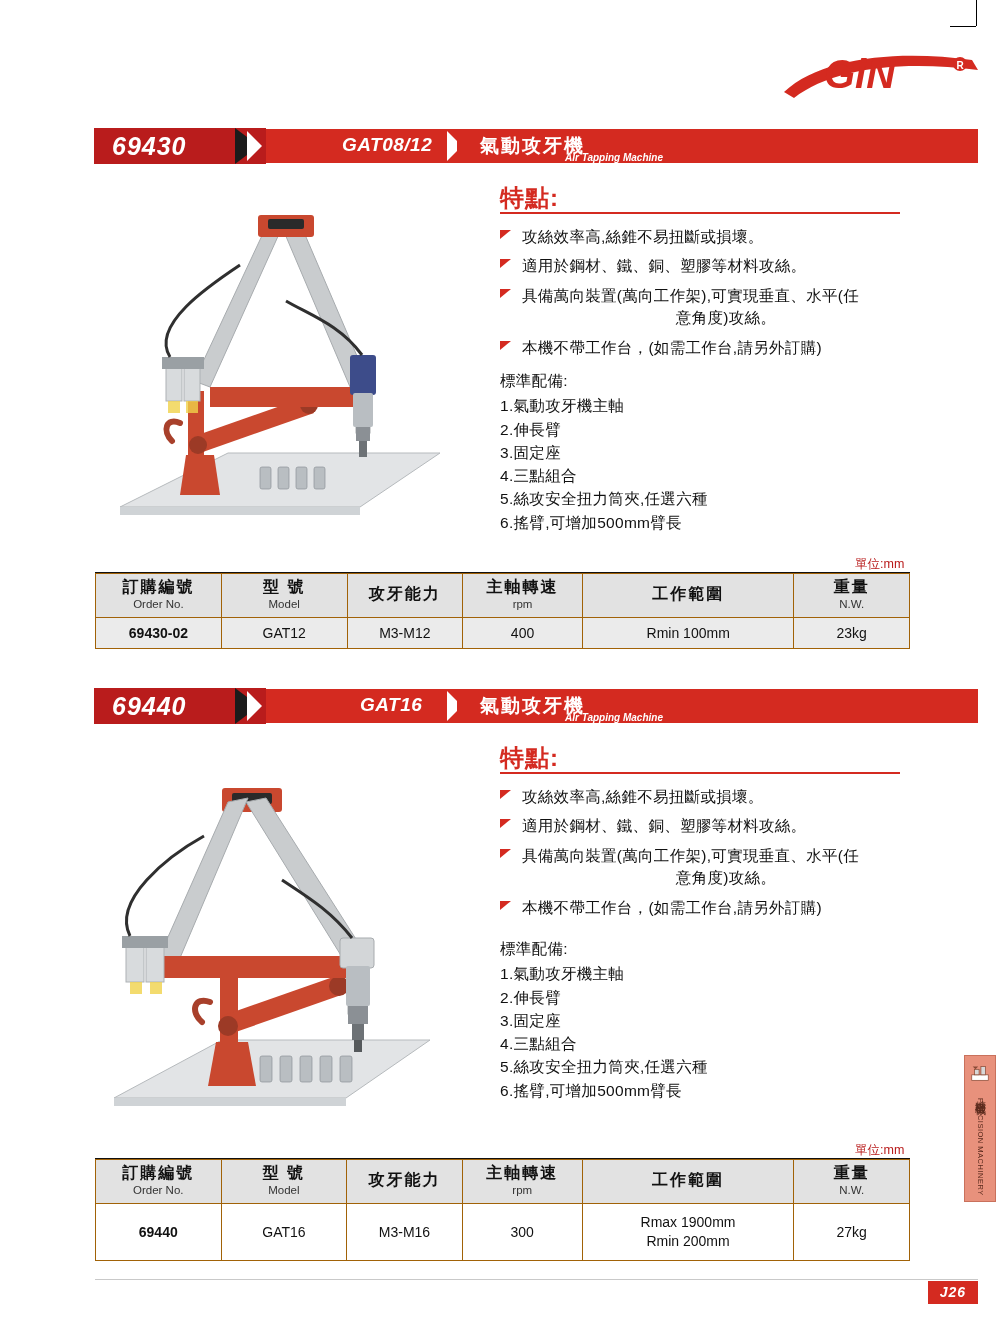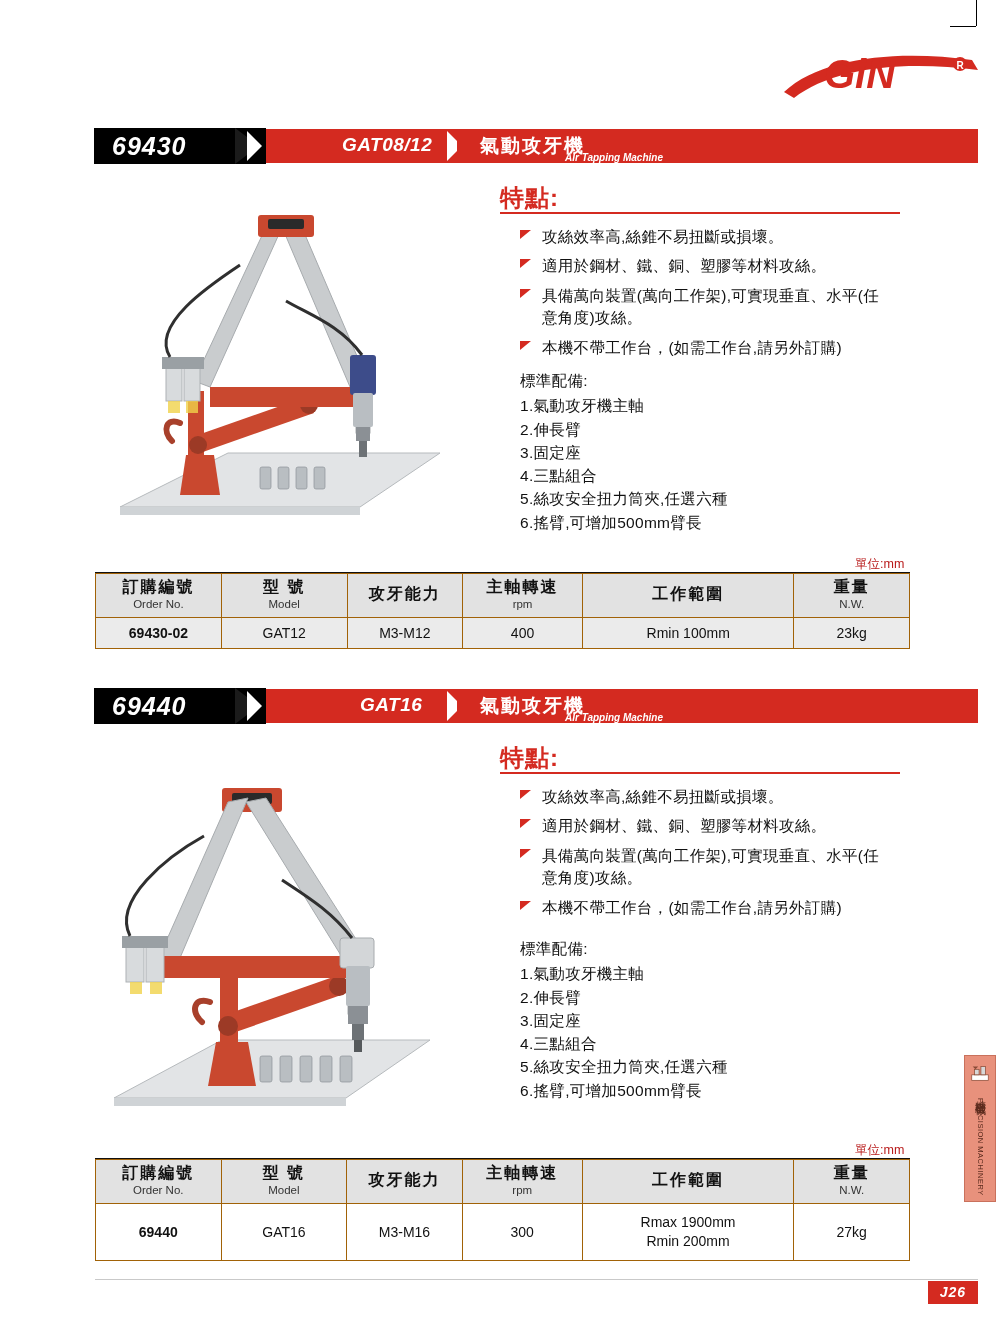"69430" .band .num { background: #000000 -> #b91c1c }
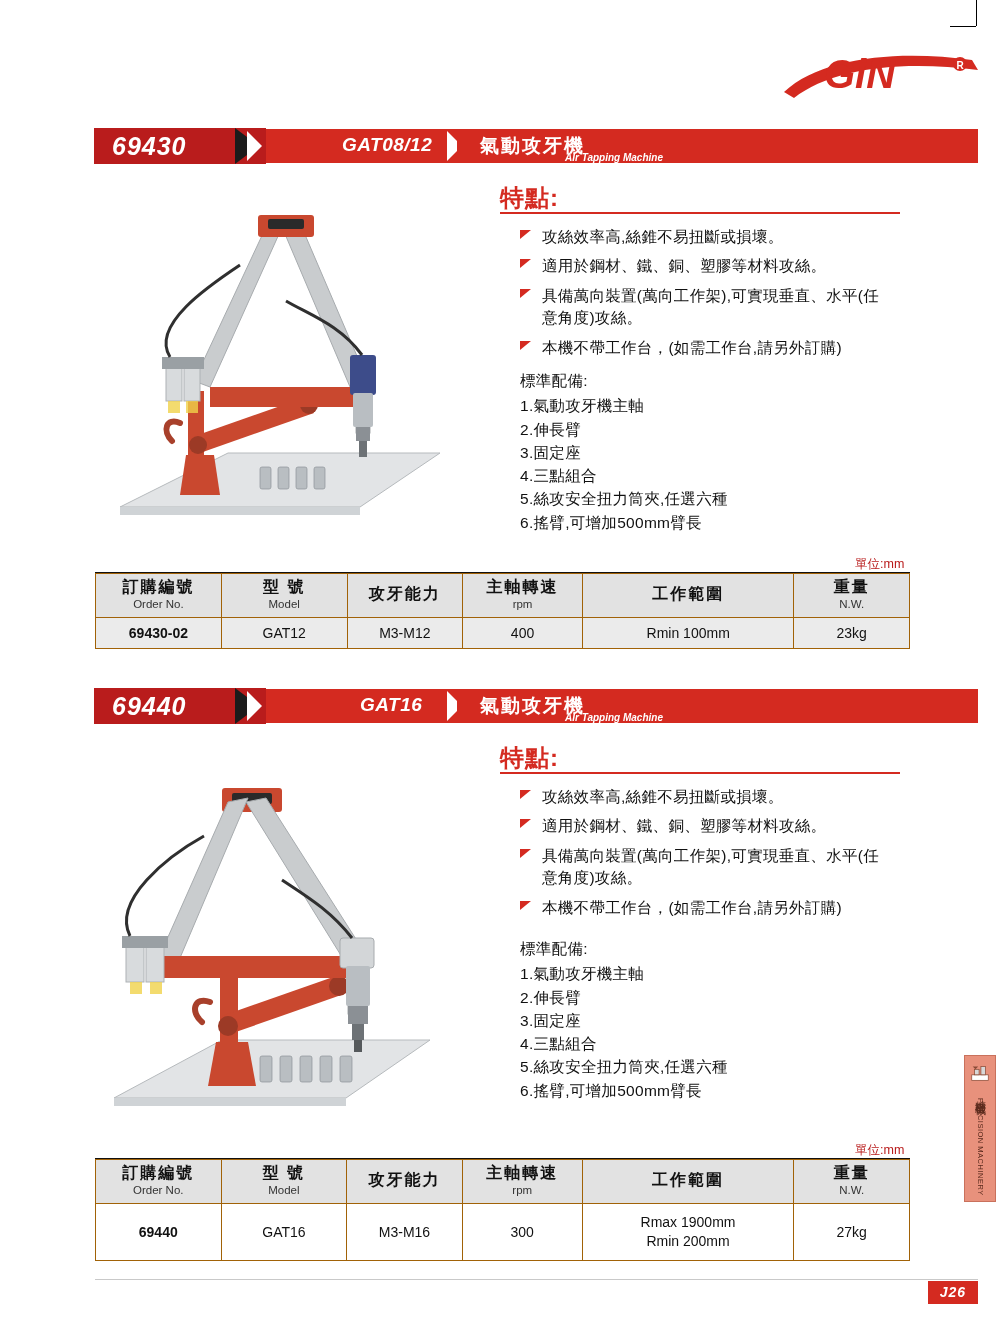"攻絲效率高,絲錐不易扭斷或損壞。" .feat-list { margin-left: 20px -> none }
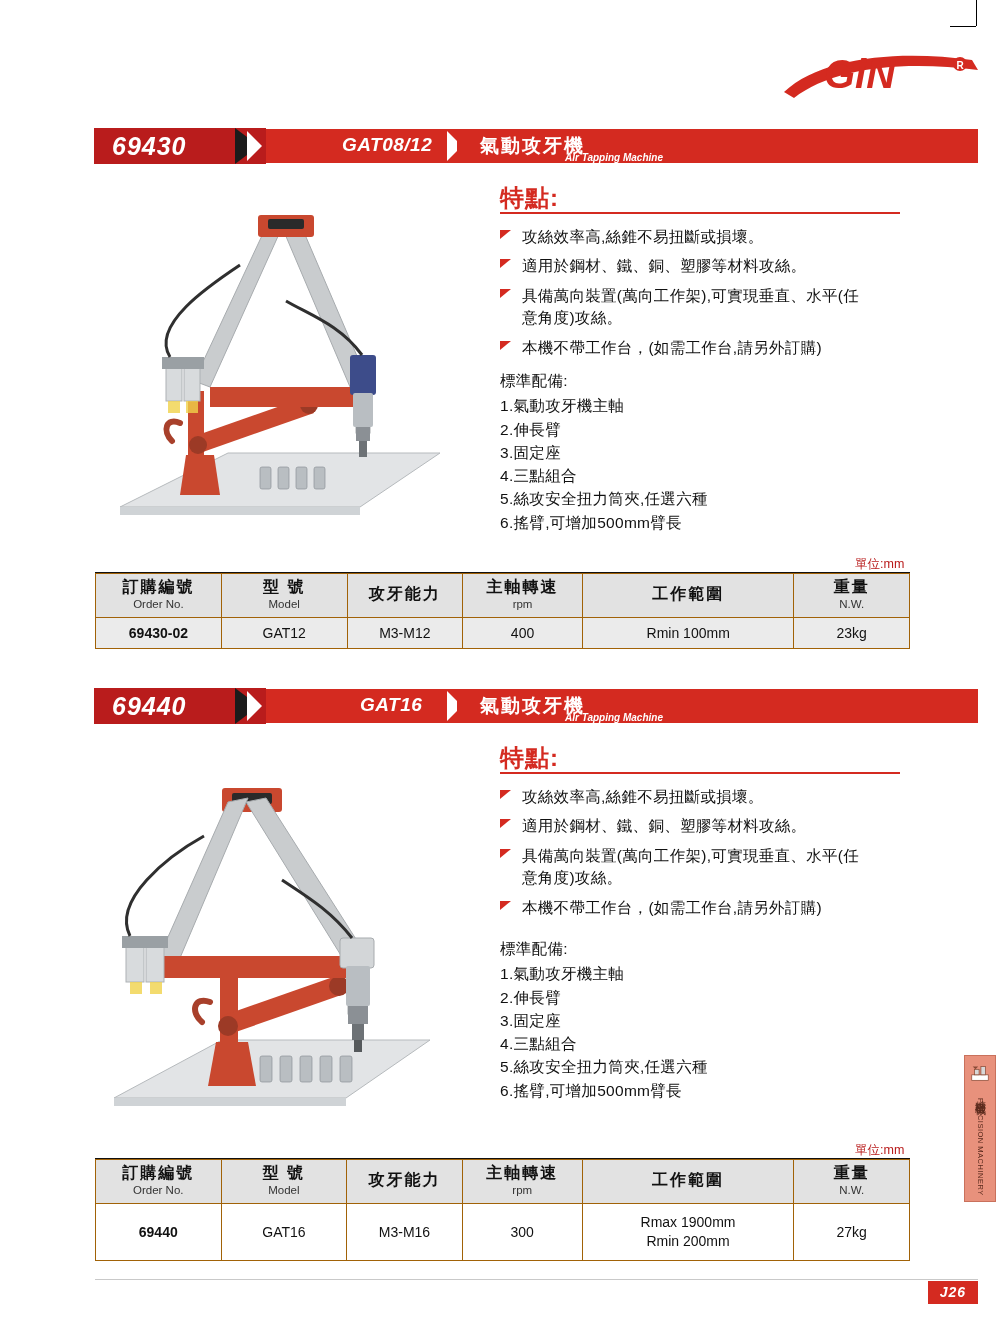"意角度)攻絲。" .feat-item .cont { text-align: none -> center }
